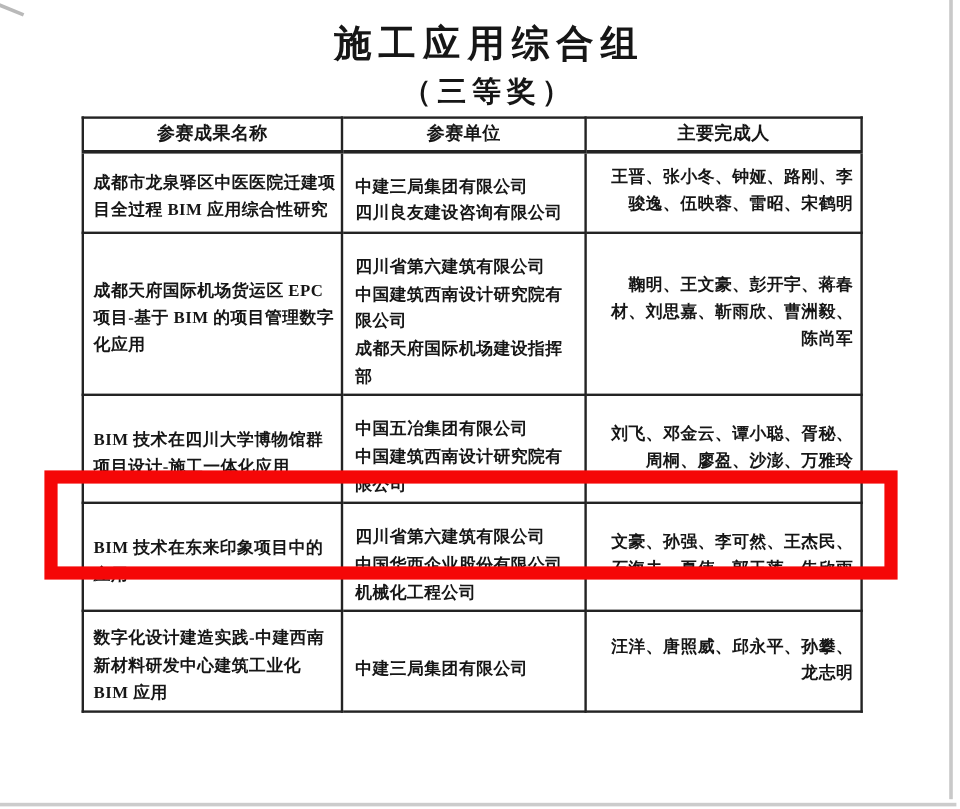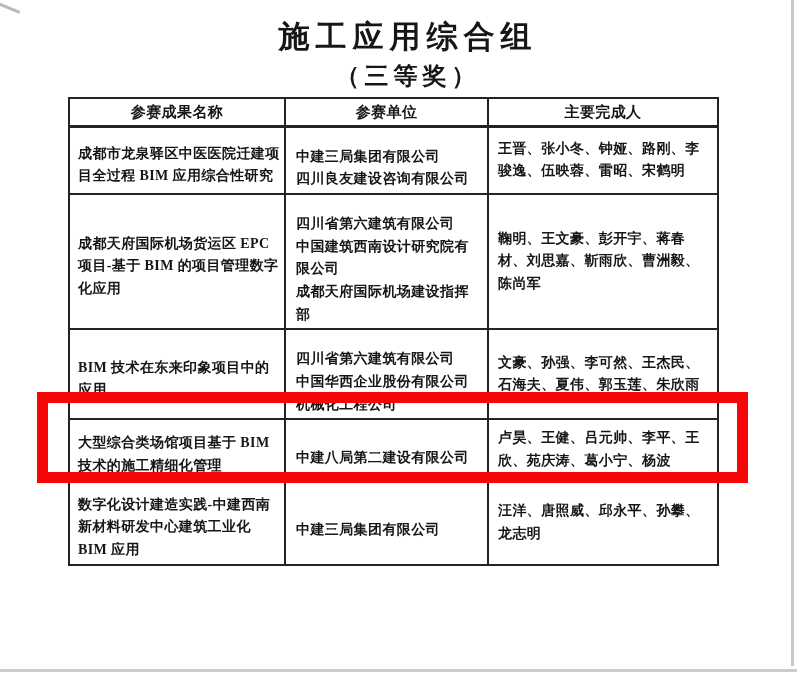"王晋、张小冬、钟娅、路刚、李骏逸、伍映蓉、雷昭、宋鹤明" td.cell-people { text-align: left -> right }
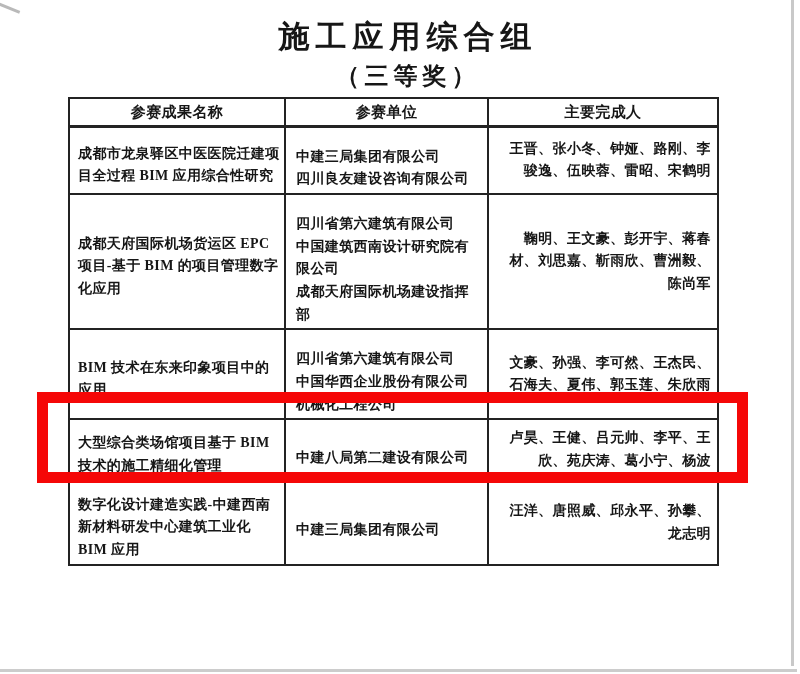"BIM 技术在四川大学博物馆群项目设计-施工一体化应用" tr.r3 { html: none -> <tr> <td>BIM 技术在四川大学博物馆群项目设计-施工一体化应用</td> <td>中国五冶集团有限公司 中国建筑西南设计研究院有限公司</td> <td>刘飞、邓金云、谭小聪、胥秘、周桐、廖盈、沙澎、万雅玲</td> </tr> }
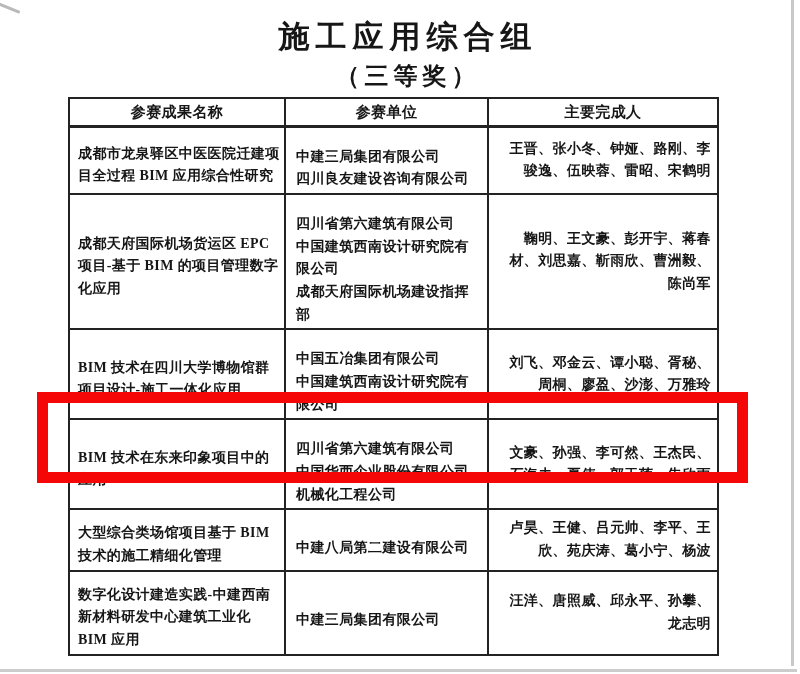"大型综合类场馆项目基于 BIM 技术的施工精细化管理" tr.r6 { html: <tr> <td>大型综合类场馆项目基于 BIM 技术的施工精细化管理</td> <td>中建八局第二建设有限公司</td> <td>卢昊、王健、吕元帅、李平、王欣、苑庆涛、葛小宁、杨波</td> </tr> -> none }
